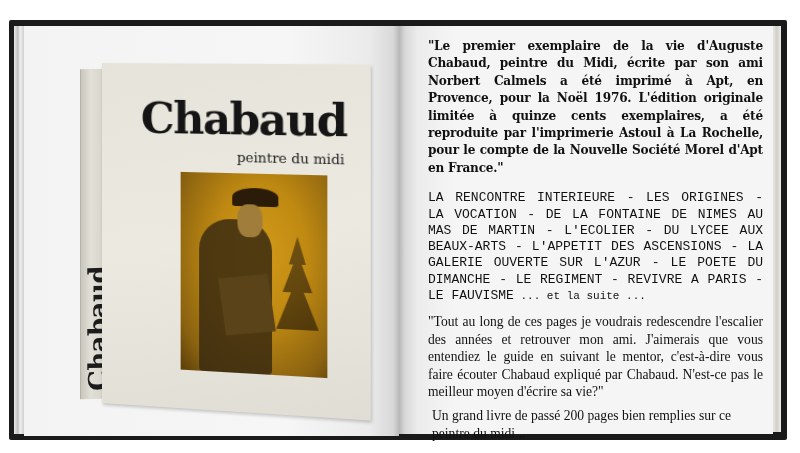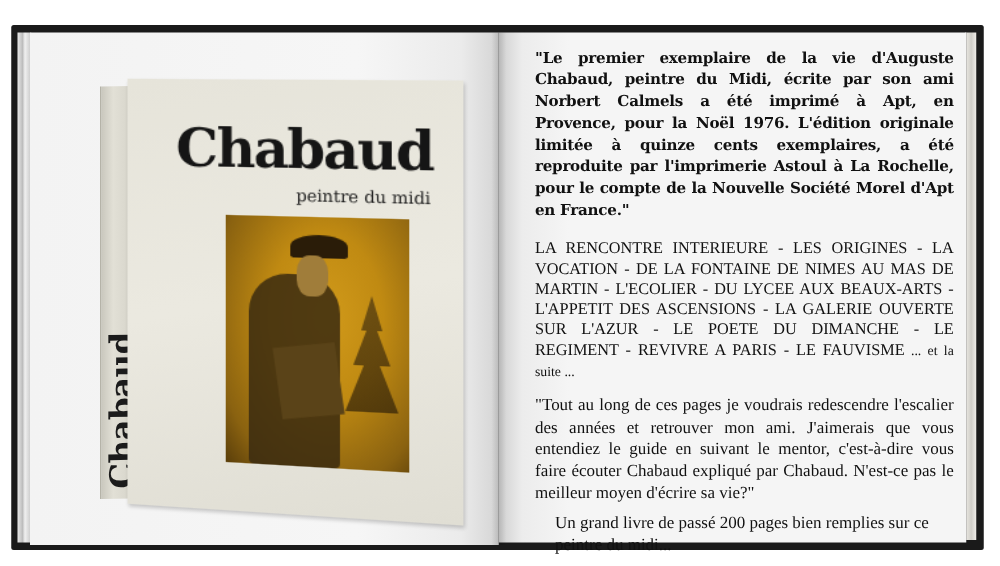"LA RENCONTRE INTERIEURE - LES" .p2 { font-family: Liberation Serif, serif -> Liberation Mono, monospace }
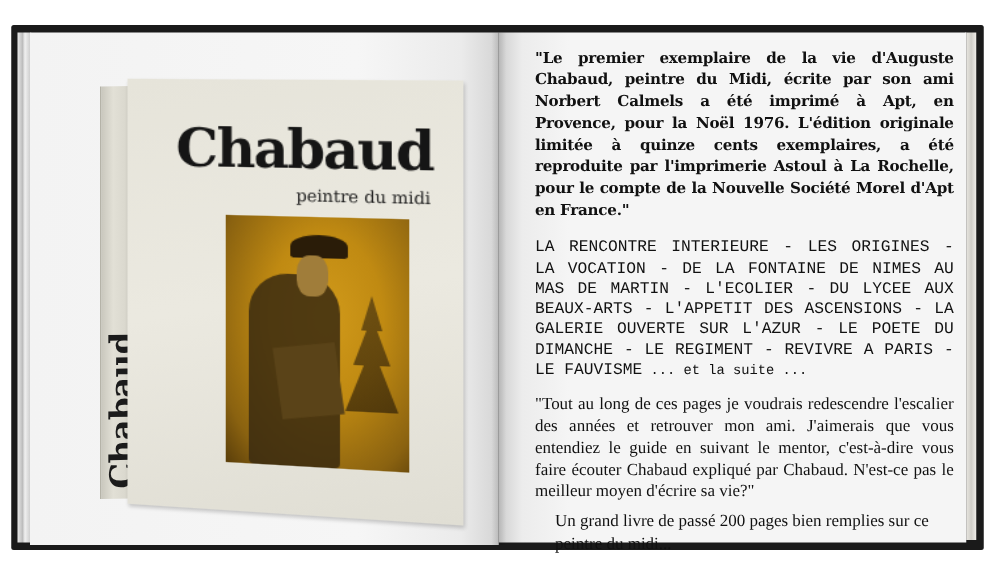"Un grand livre de passé" .p4 { margin: 7px 0 0 16px -> 7px 0 0 4px }
